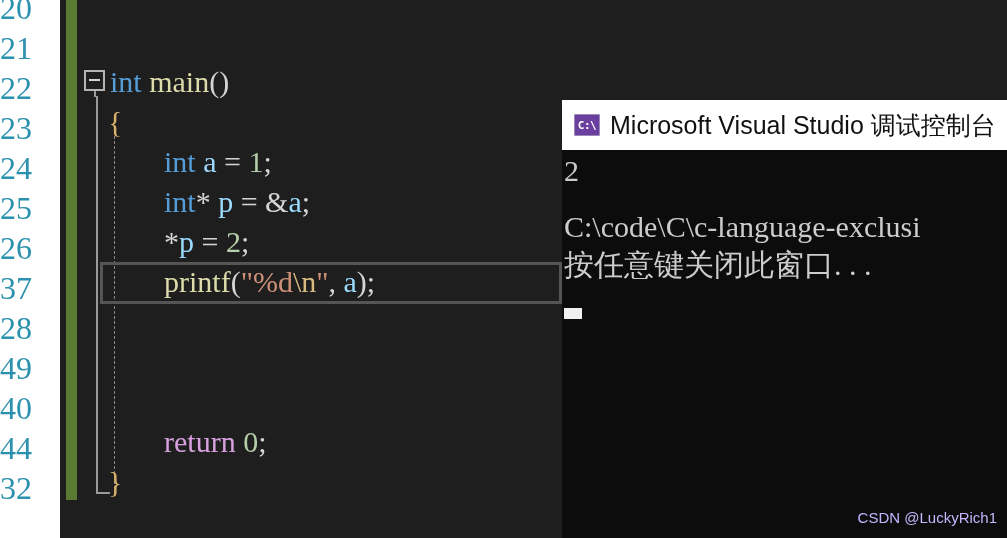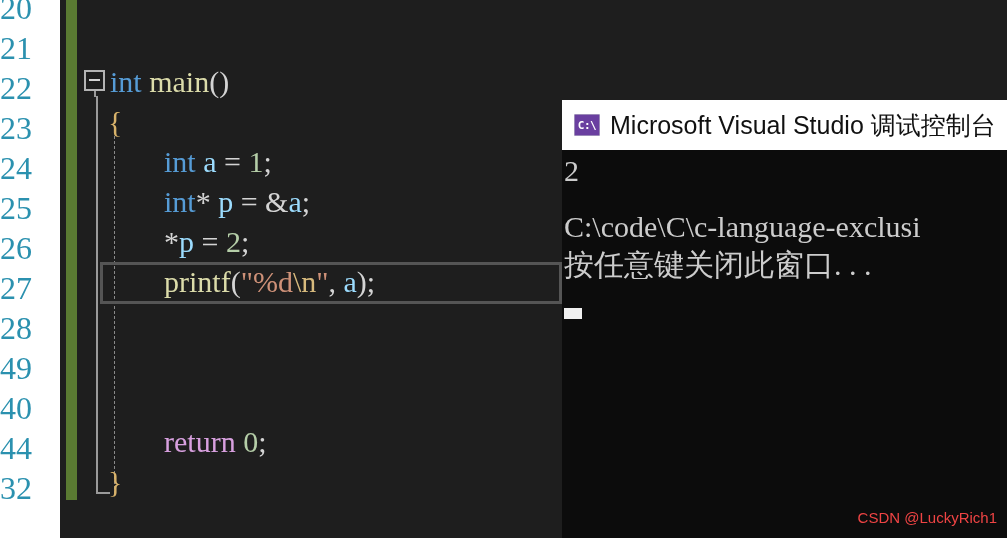"27" div.lnum { text: 27 -> 37 }
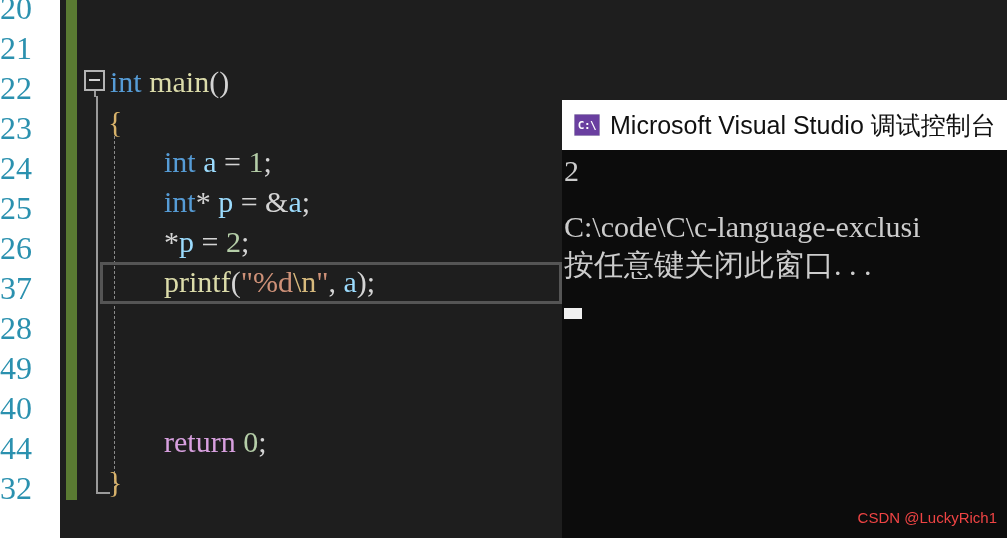"CSDN @LuckyRich1" .watermark { color: #ef4444 -> #c4b5fd }
